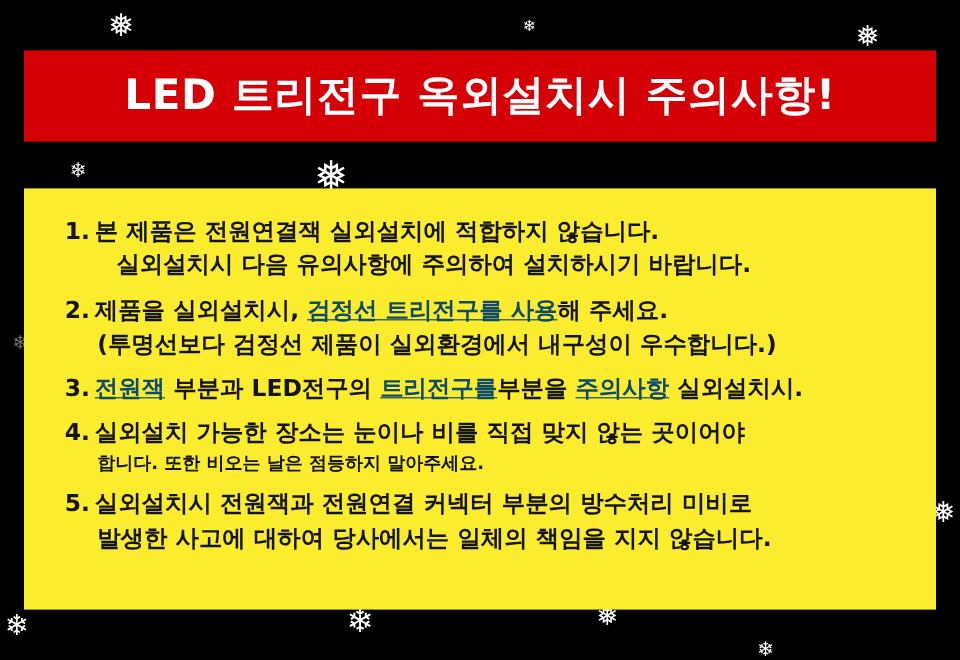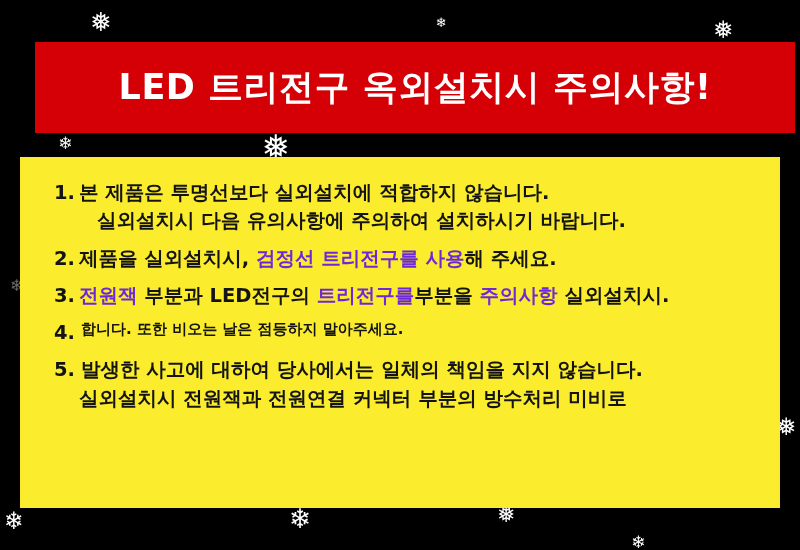"LED 트리전구 옥외설치시 주의사항!" #title-banner { height: 91px -> 76px; left: 35px -> 20px }
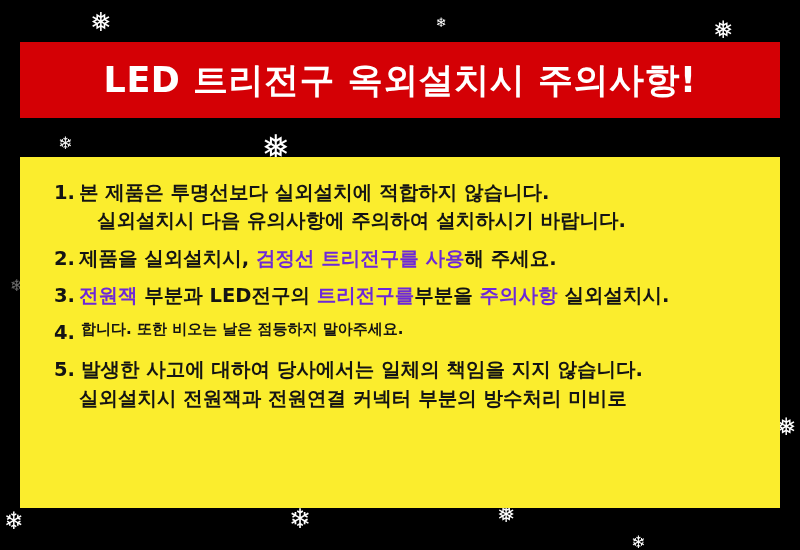"본 제품은 투명선보다 실외설치에 적합하지" span { text: 투명선보다 -> 전원연결잭 }
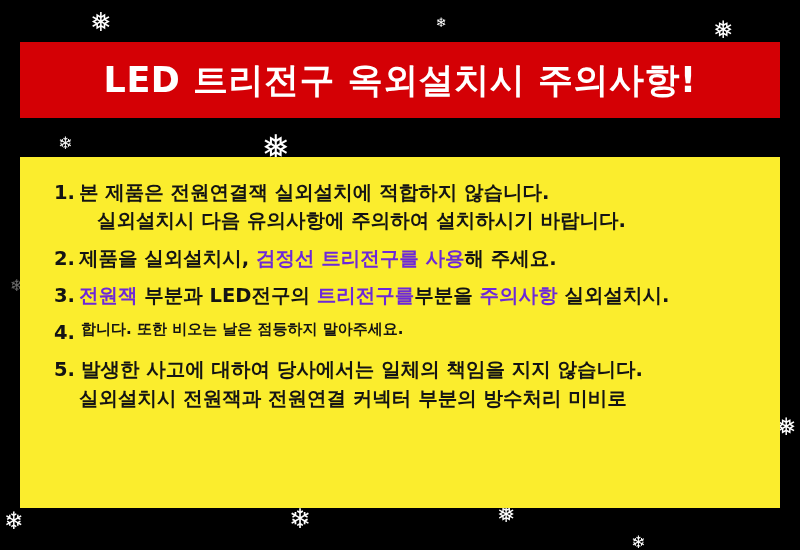"검정선 트리전구를 사용" .hl { color: #6d28d9 -> #0c4a6e; text-decoration: none -> underline }
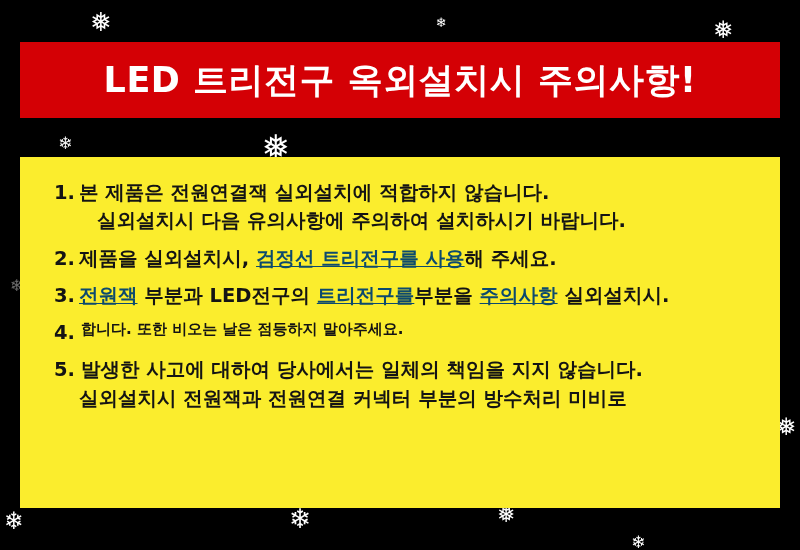"(투명선보다 검정선 제품이 실외환경에서 내구성이" span.notice-line { html: none -> <span><span>(투명선보다 검정선 제품이 실외환경에서 내구성이 우수합니다.)</span></span> }
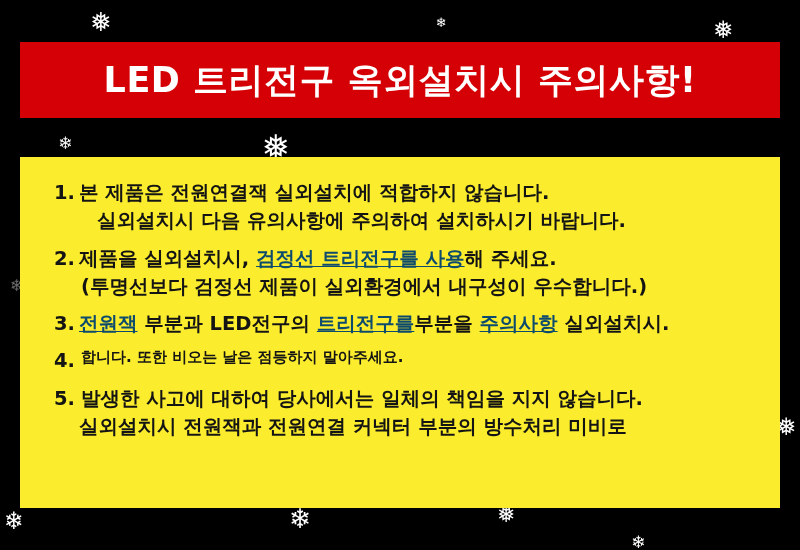"실외설치 가능한 장소는 눈이나 비를" span.notice-line { html: none -> <span><span>실외설치 가능한 장소는 눈이나 비를 직접 맞지 않는 곳이어야</span></span> }
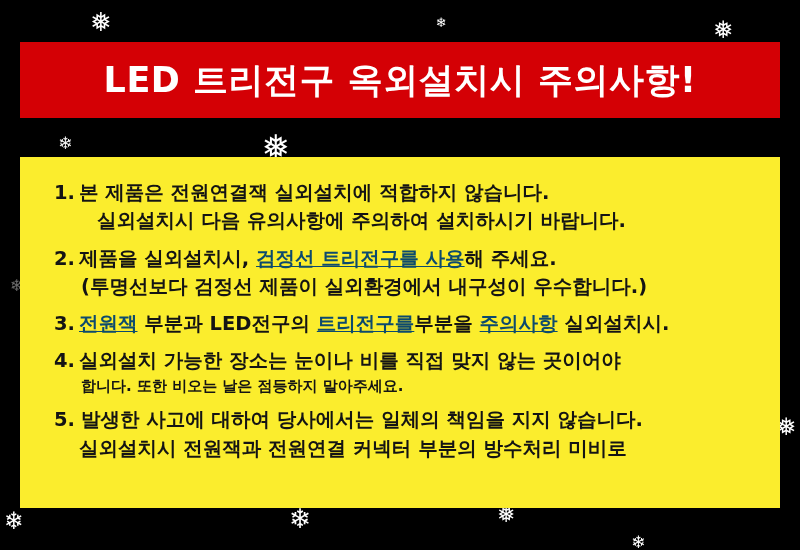"발생한 사고에 대하여 당사에서는 일체의" span.notice-line { order: before "실외설치시 전원잭과 전원연결 커넥터 부분의" -> after "실외설치시 전원잭과 전원연결 커넥터 부분의" }
